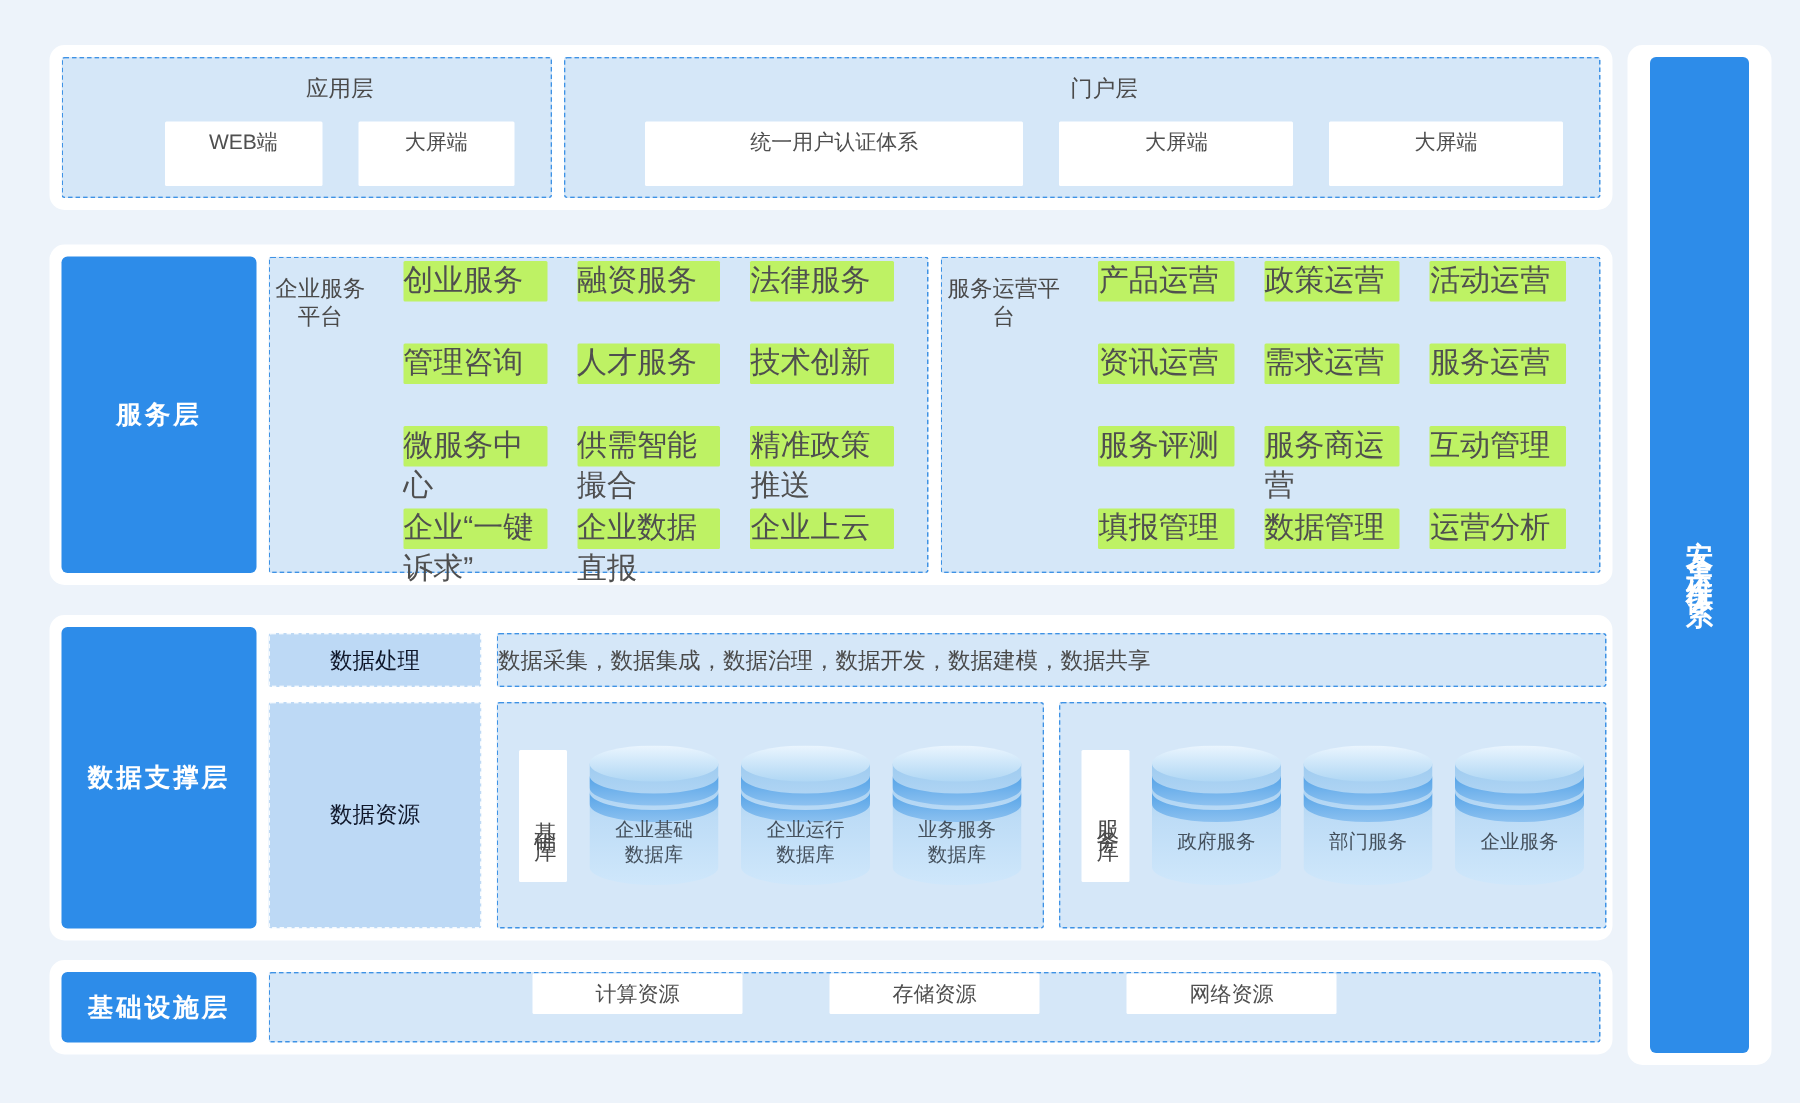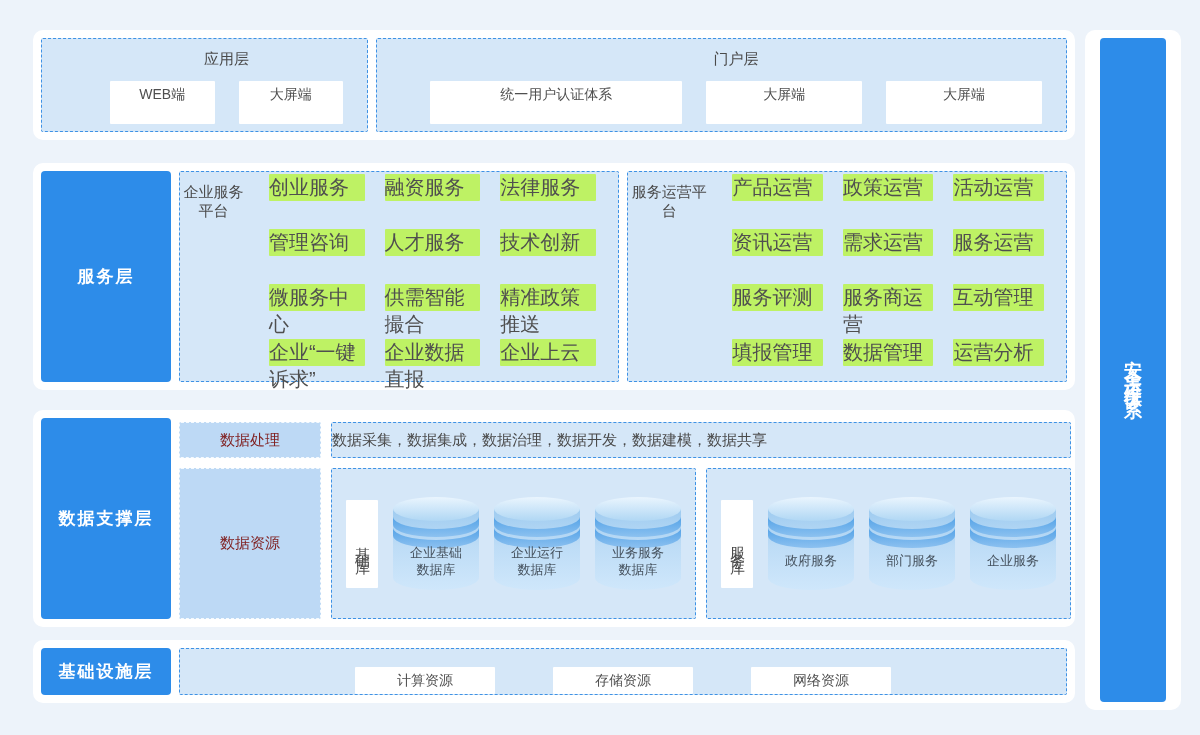"数据处理" .sub-label { color: #7f1d1d -> #0f172a }
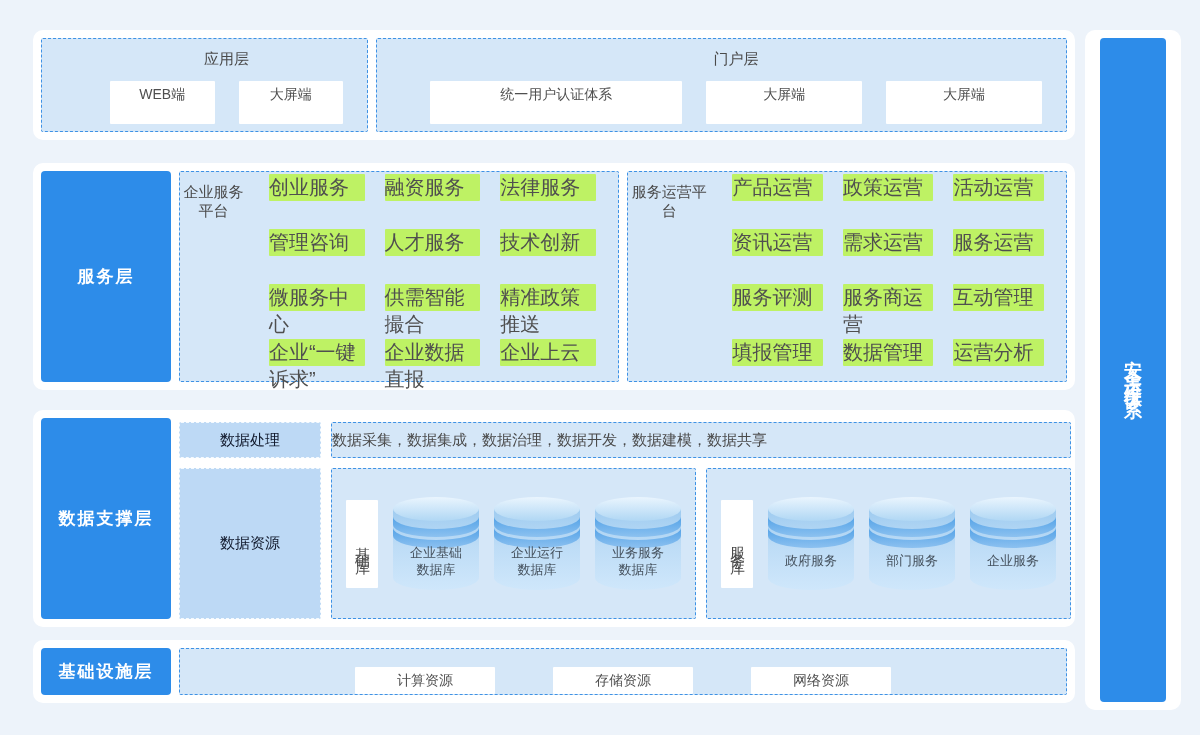"计算资源" .infra-panel { align-items: flex-end -> flex-start }
